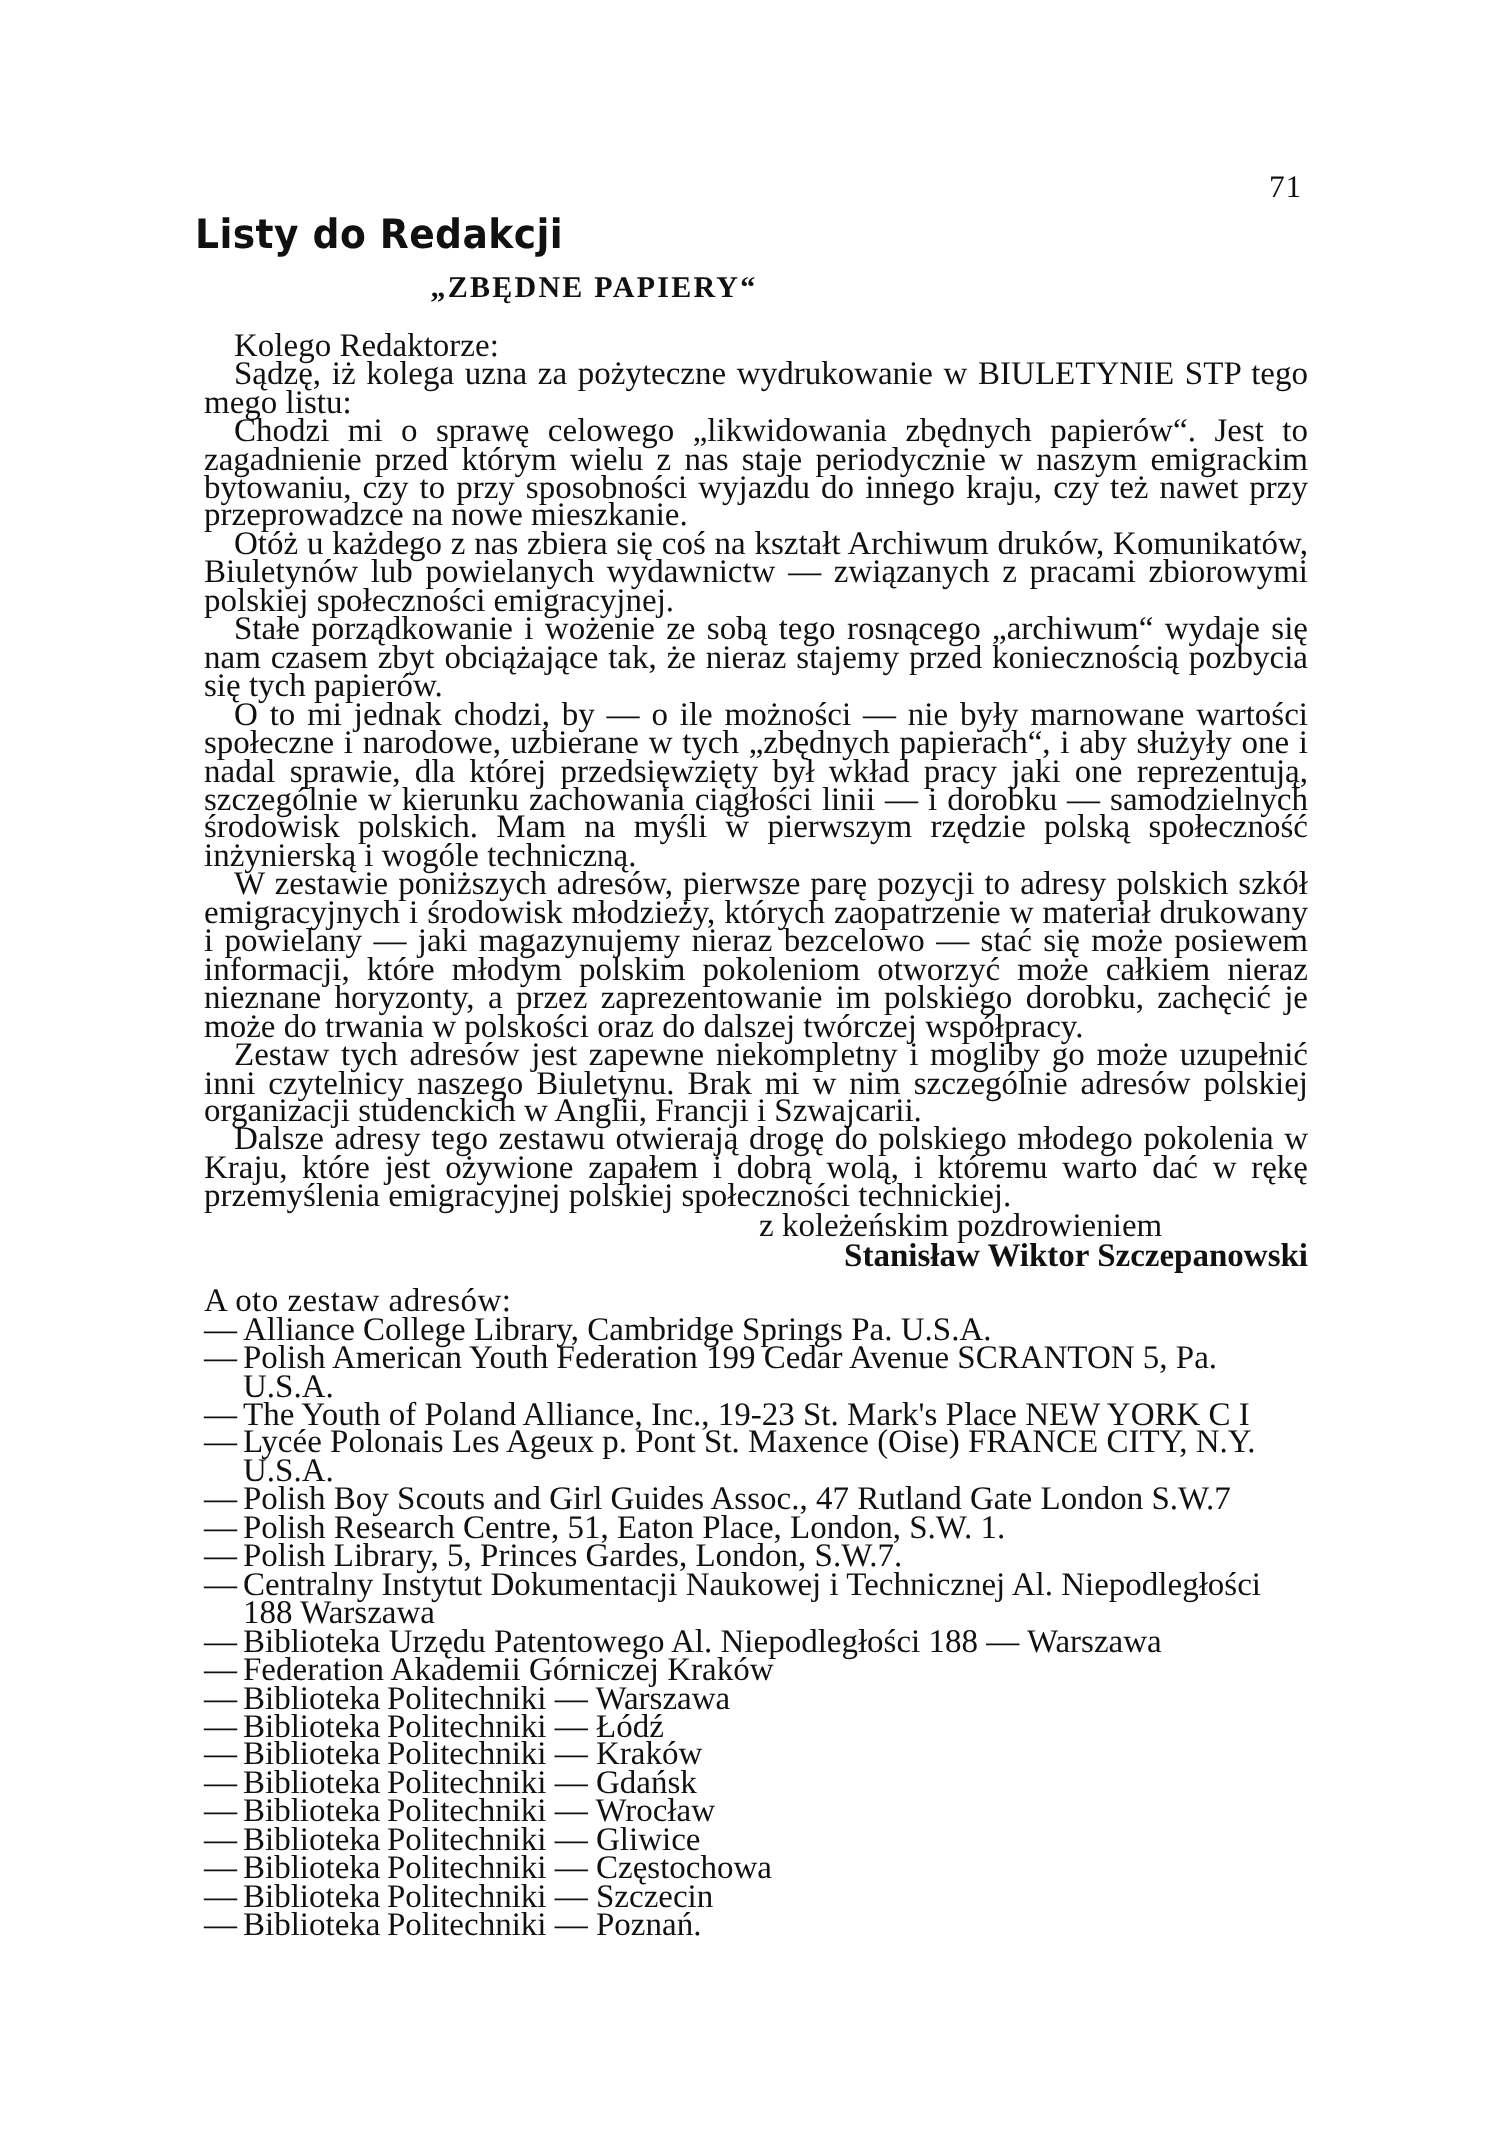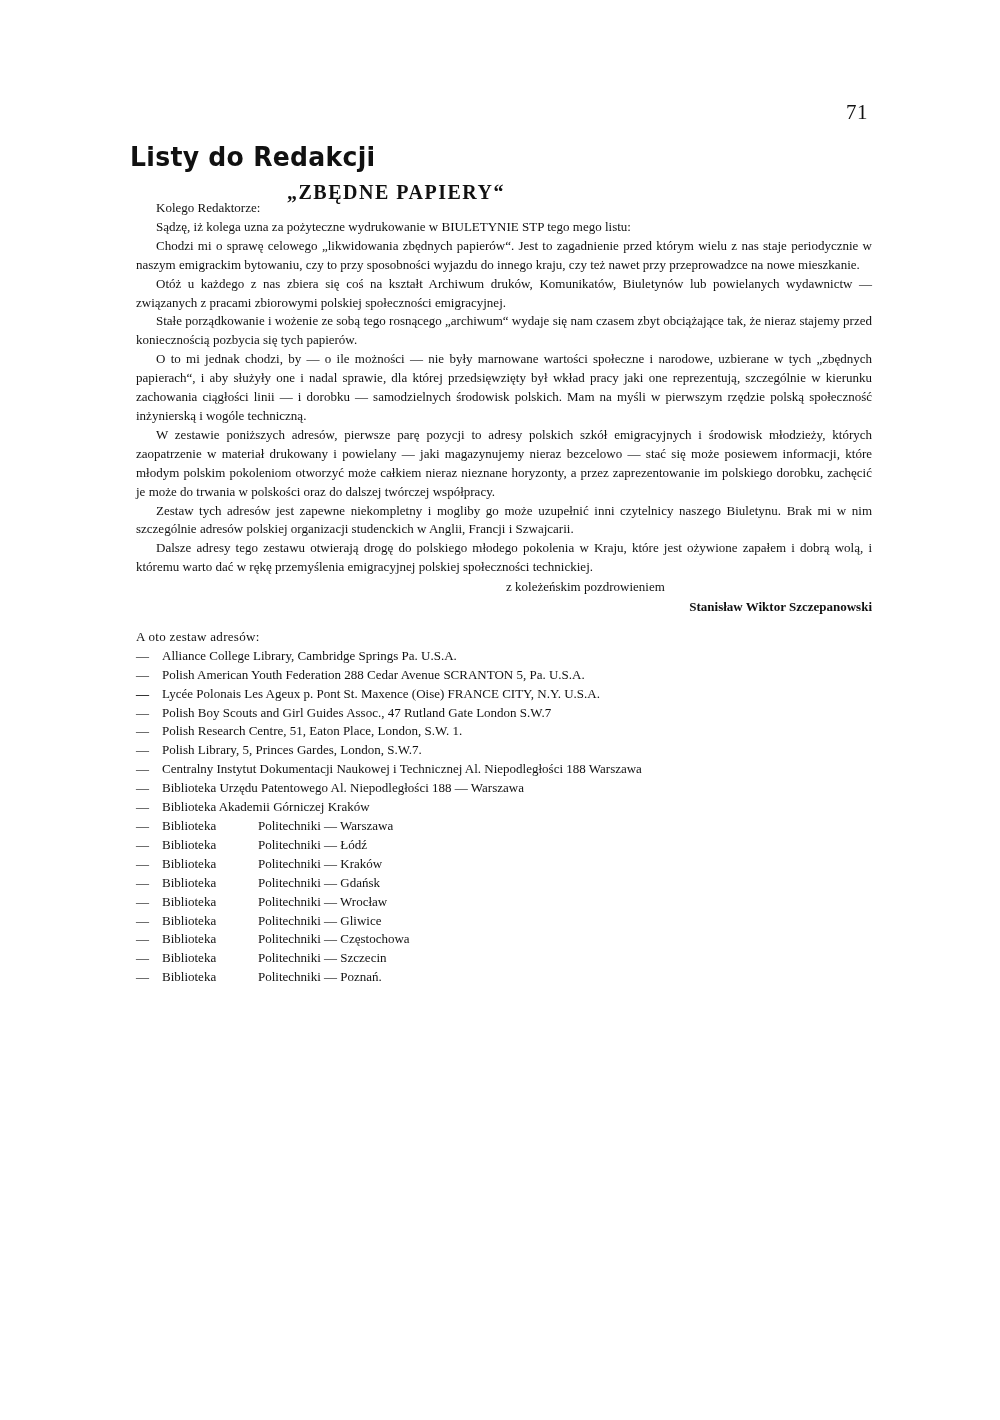"71" .page-number { top: 100px -> 112px }
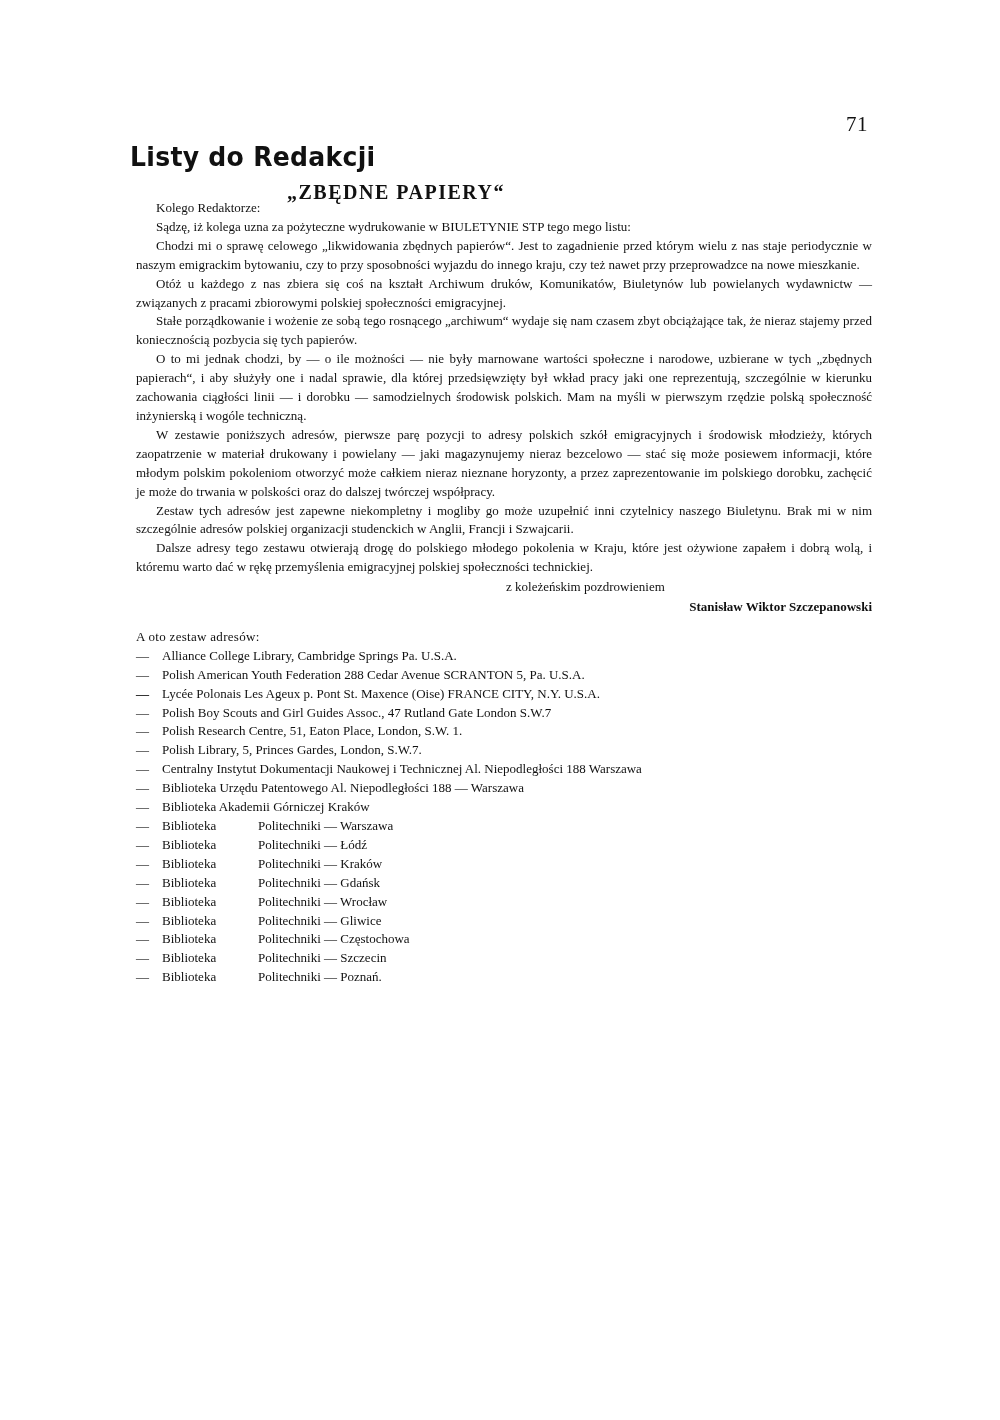"Kolego Redaktorze:" .body { font-size: 13px -> 22px; top: 199px -> 221px }
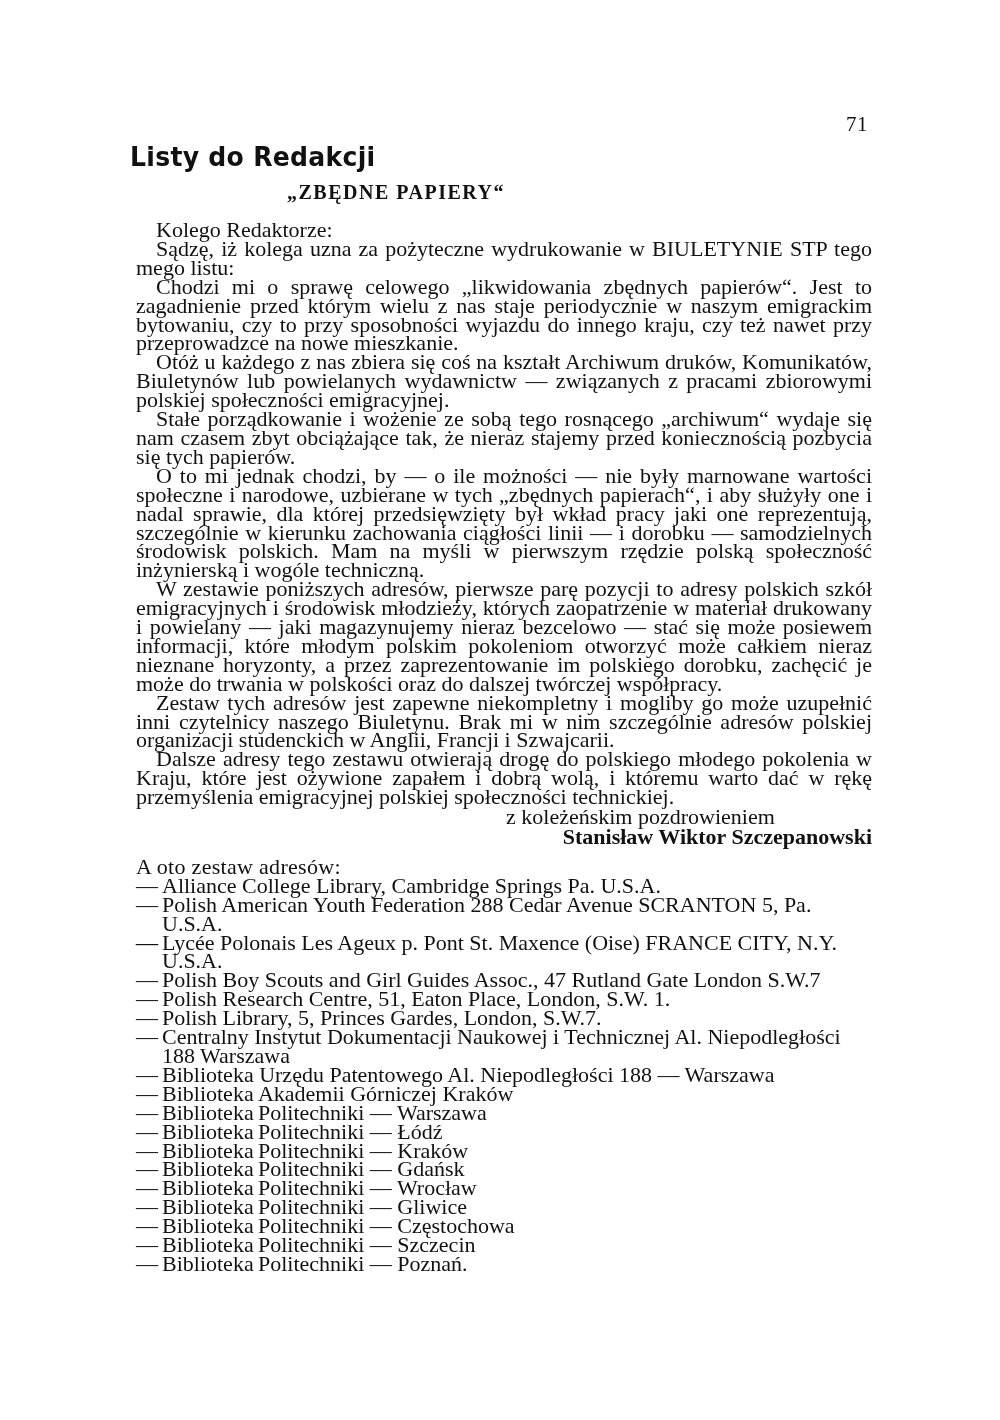"Polish American Youth Federation 288" span { text: 288 -> 199 }
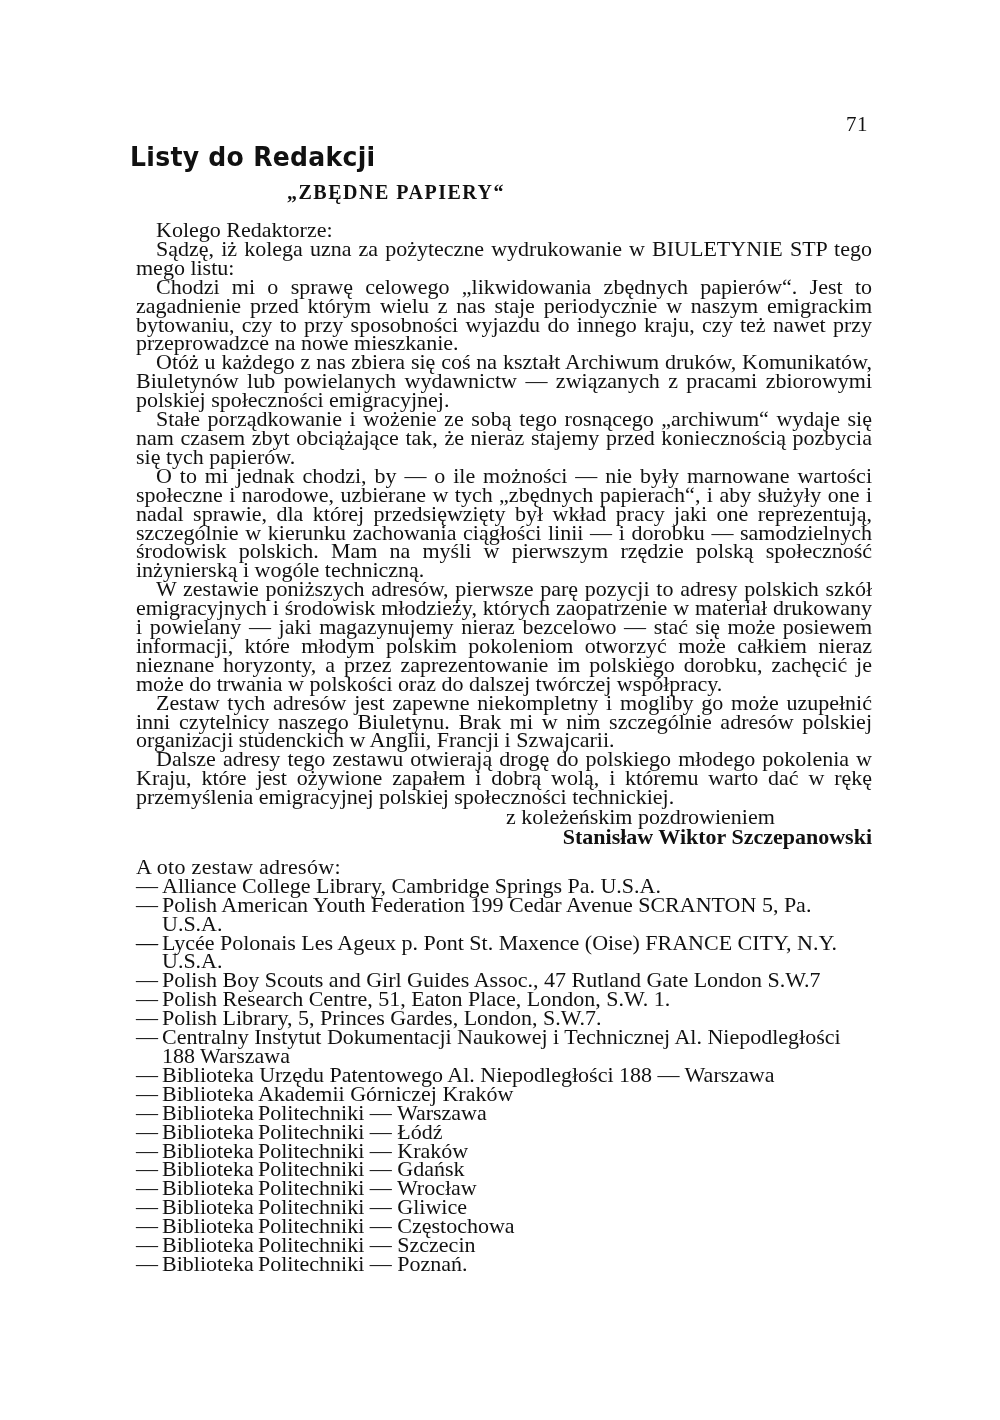"The Youth of Poland Alliance," span { html: none -> <span>The Youth of Poland Alliance, Inc., 19-23 St. Mark's Place NEW YORK C I</span> }
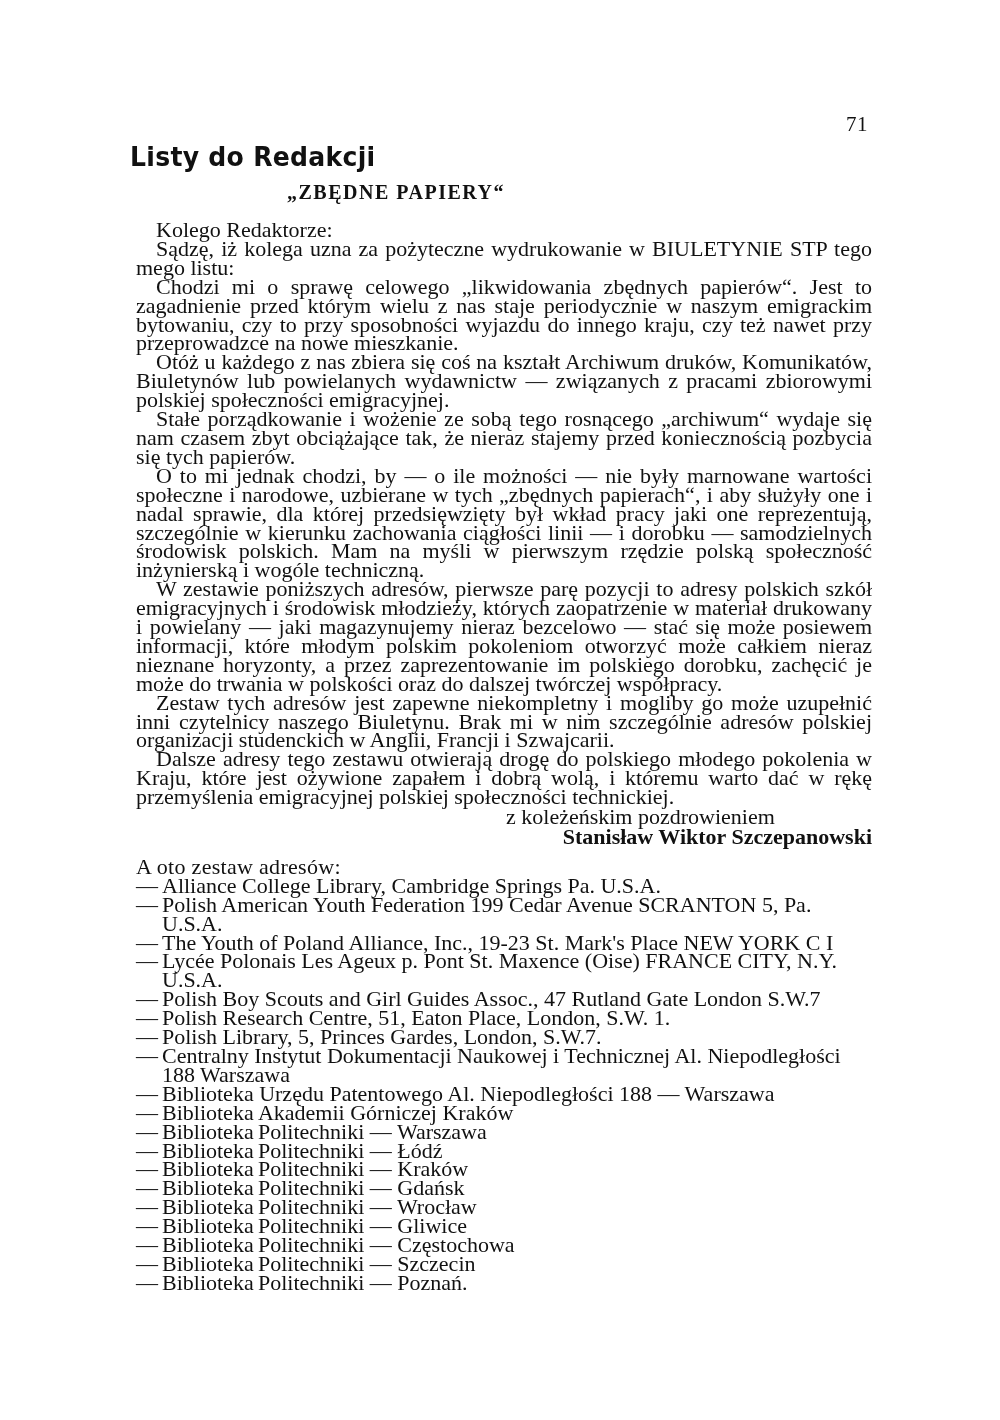"Biblioteka Akademii Górniczej Kraków" span { text: Biblioteka -> Federation }
